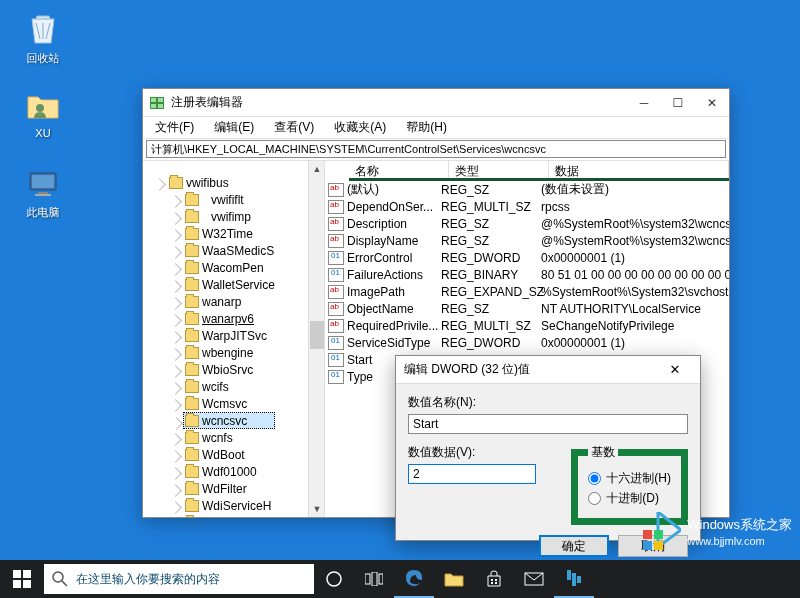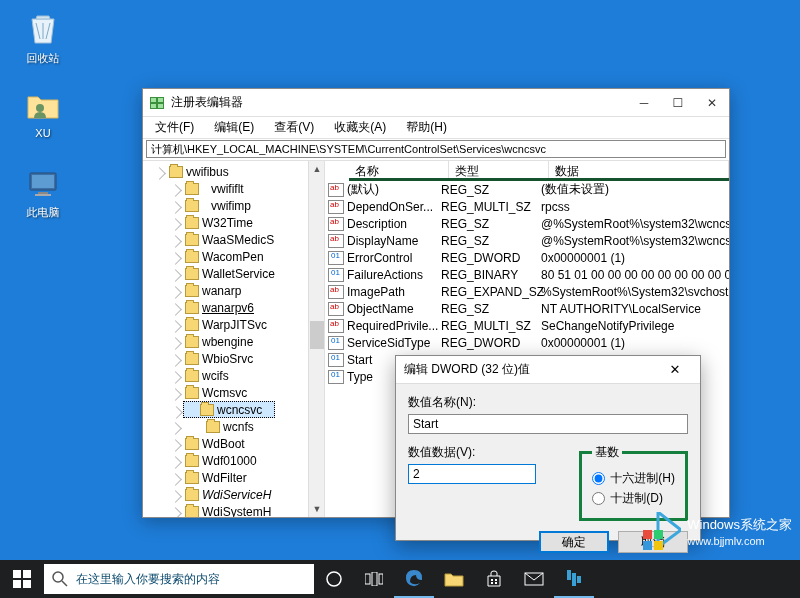"vwifibus" .tree-pane .tree { top: 0 -> 11px }
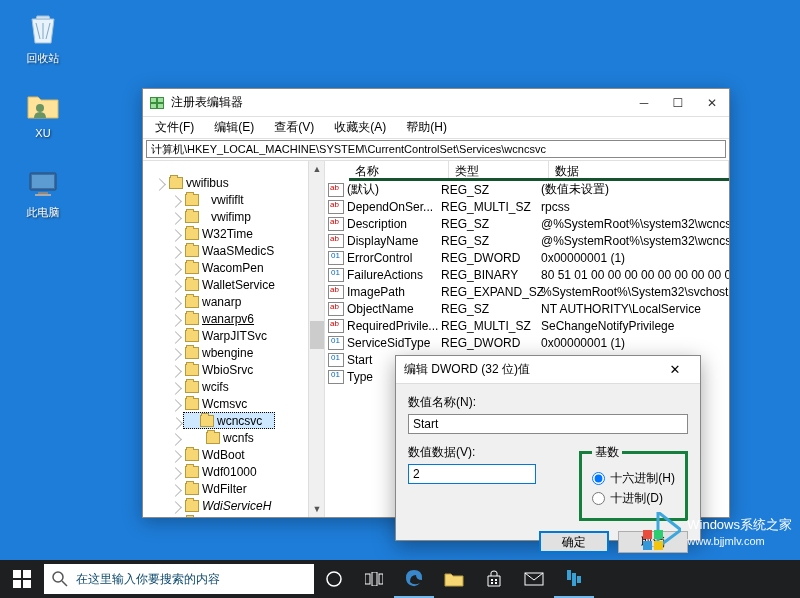"wcncsvc" .tree-row.sel { padding-left: 16px -> 1px }
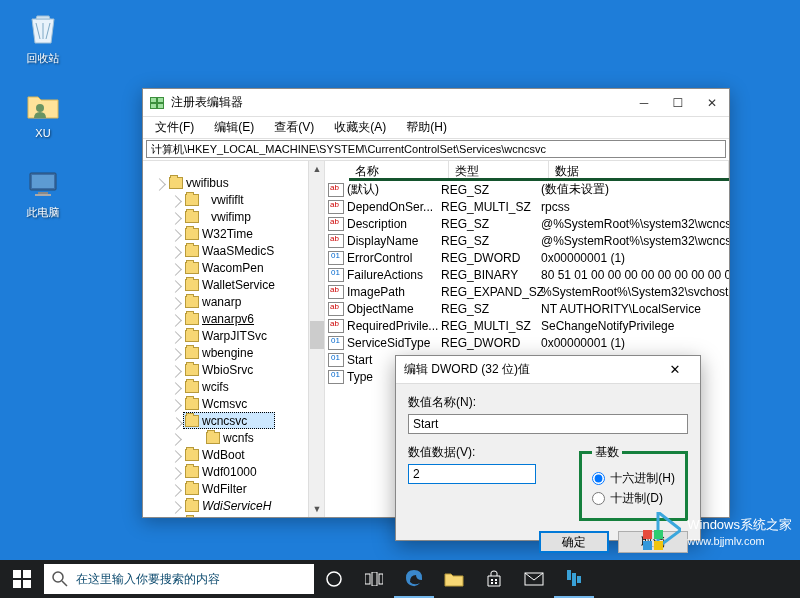"wcnfs" div.tree-row { justify-content: center -> none }
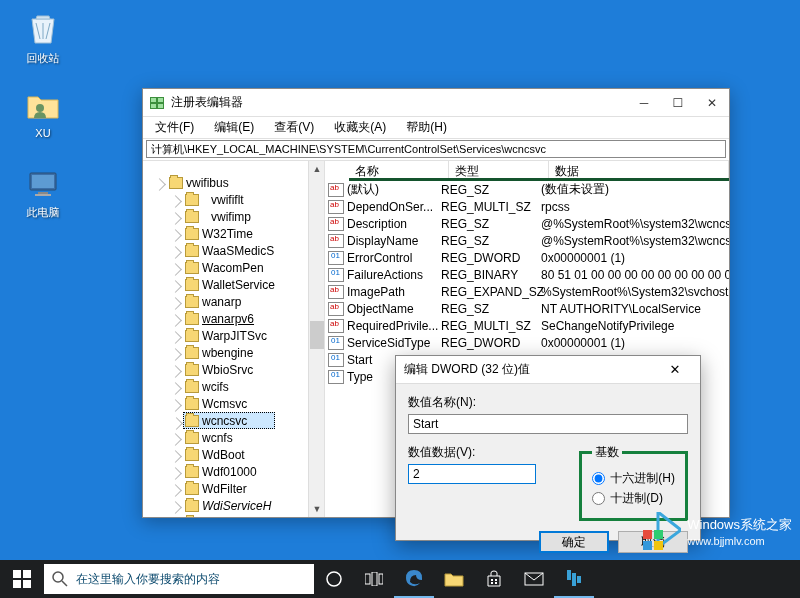"基数" .dword-dlg fieldset { border: 3px solid #15803d -> 7px solid #15803d }
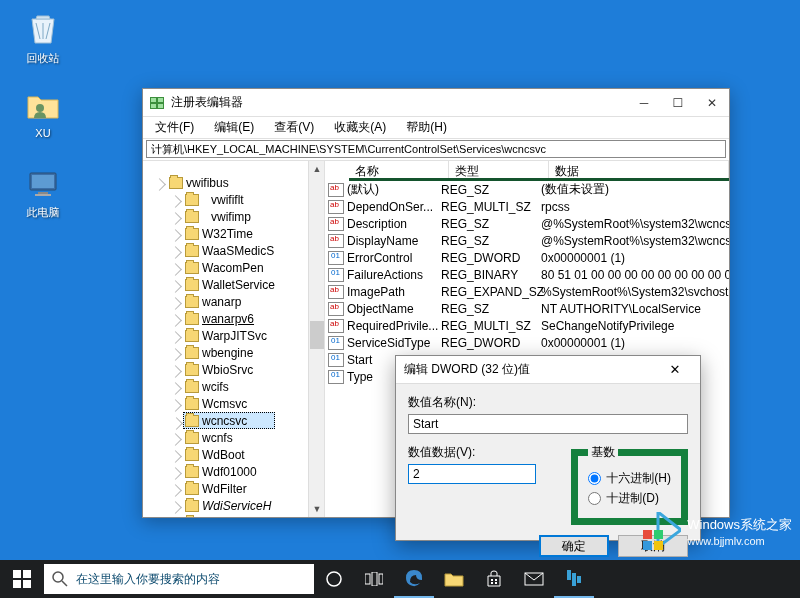"WdiServiceH" div.tree-row { font-style: italic -> none }
